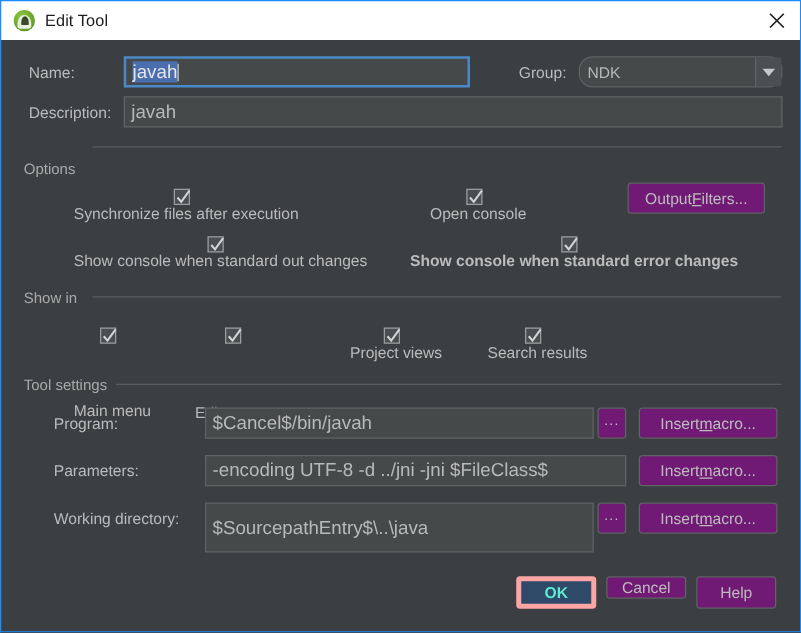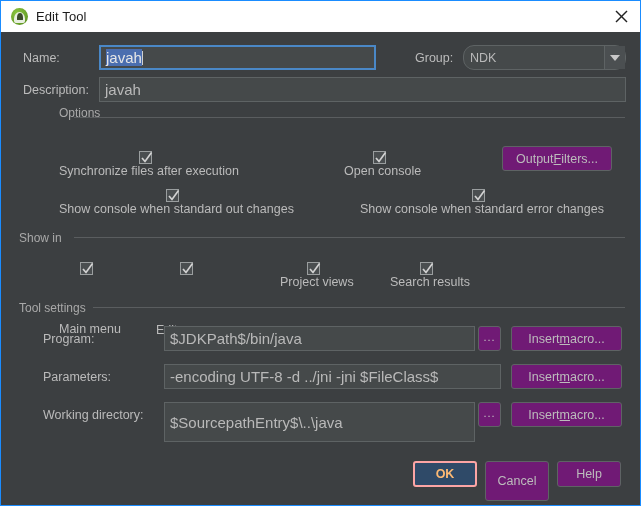"Options" div.grp-label { margin-left: 40px -> none; top: 74px -> 96px }
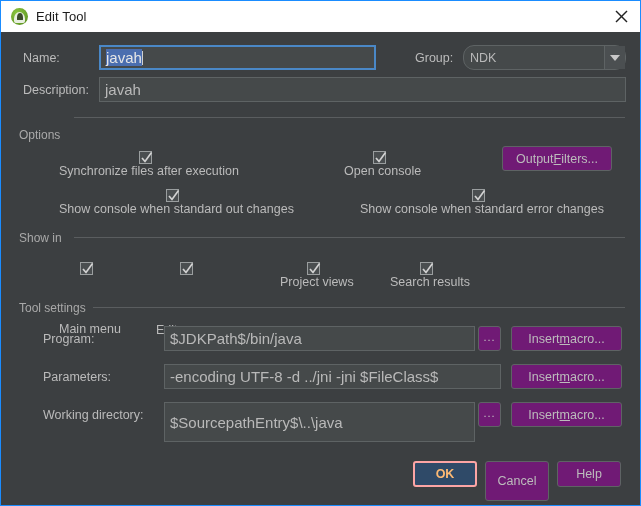"Show console when standard error" div.cb { font-weight: none -> bold; left: 352px -> 320px }
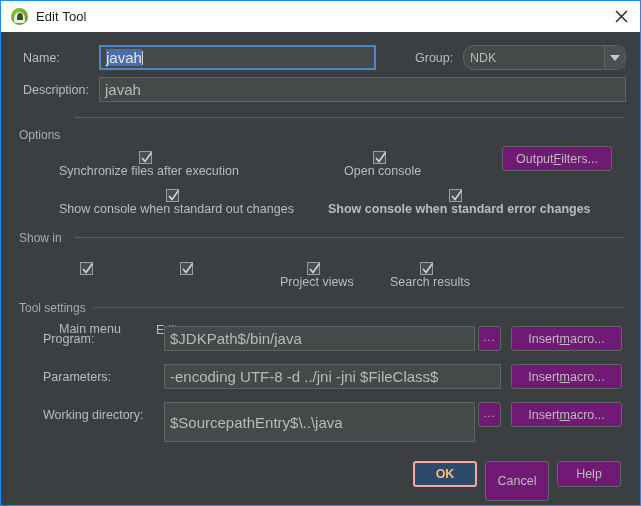"$JDKPath$/bin/java" span { text: $JDKPath$/bin/java -> $Cancel$/bin/javah }
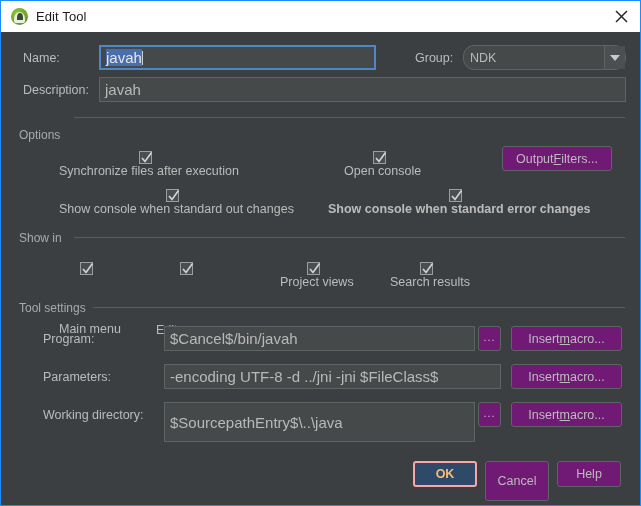"OK" .btn.primary { border: 2px solid #fca5a5 -> 4px solid #fca5a5; color: #fdba74 -> #5eead4 }
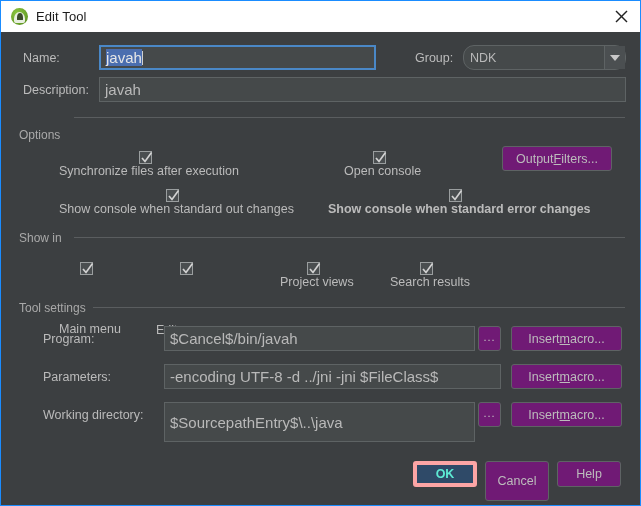"Cancel" div.btn { height: 40px -> 18px }
